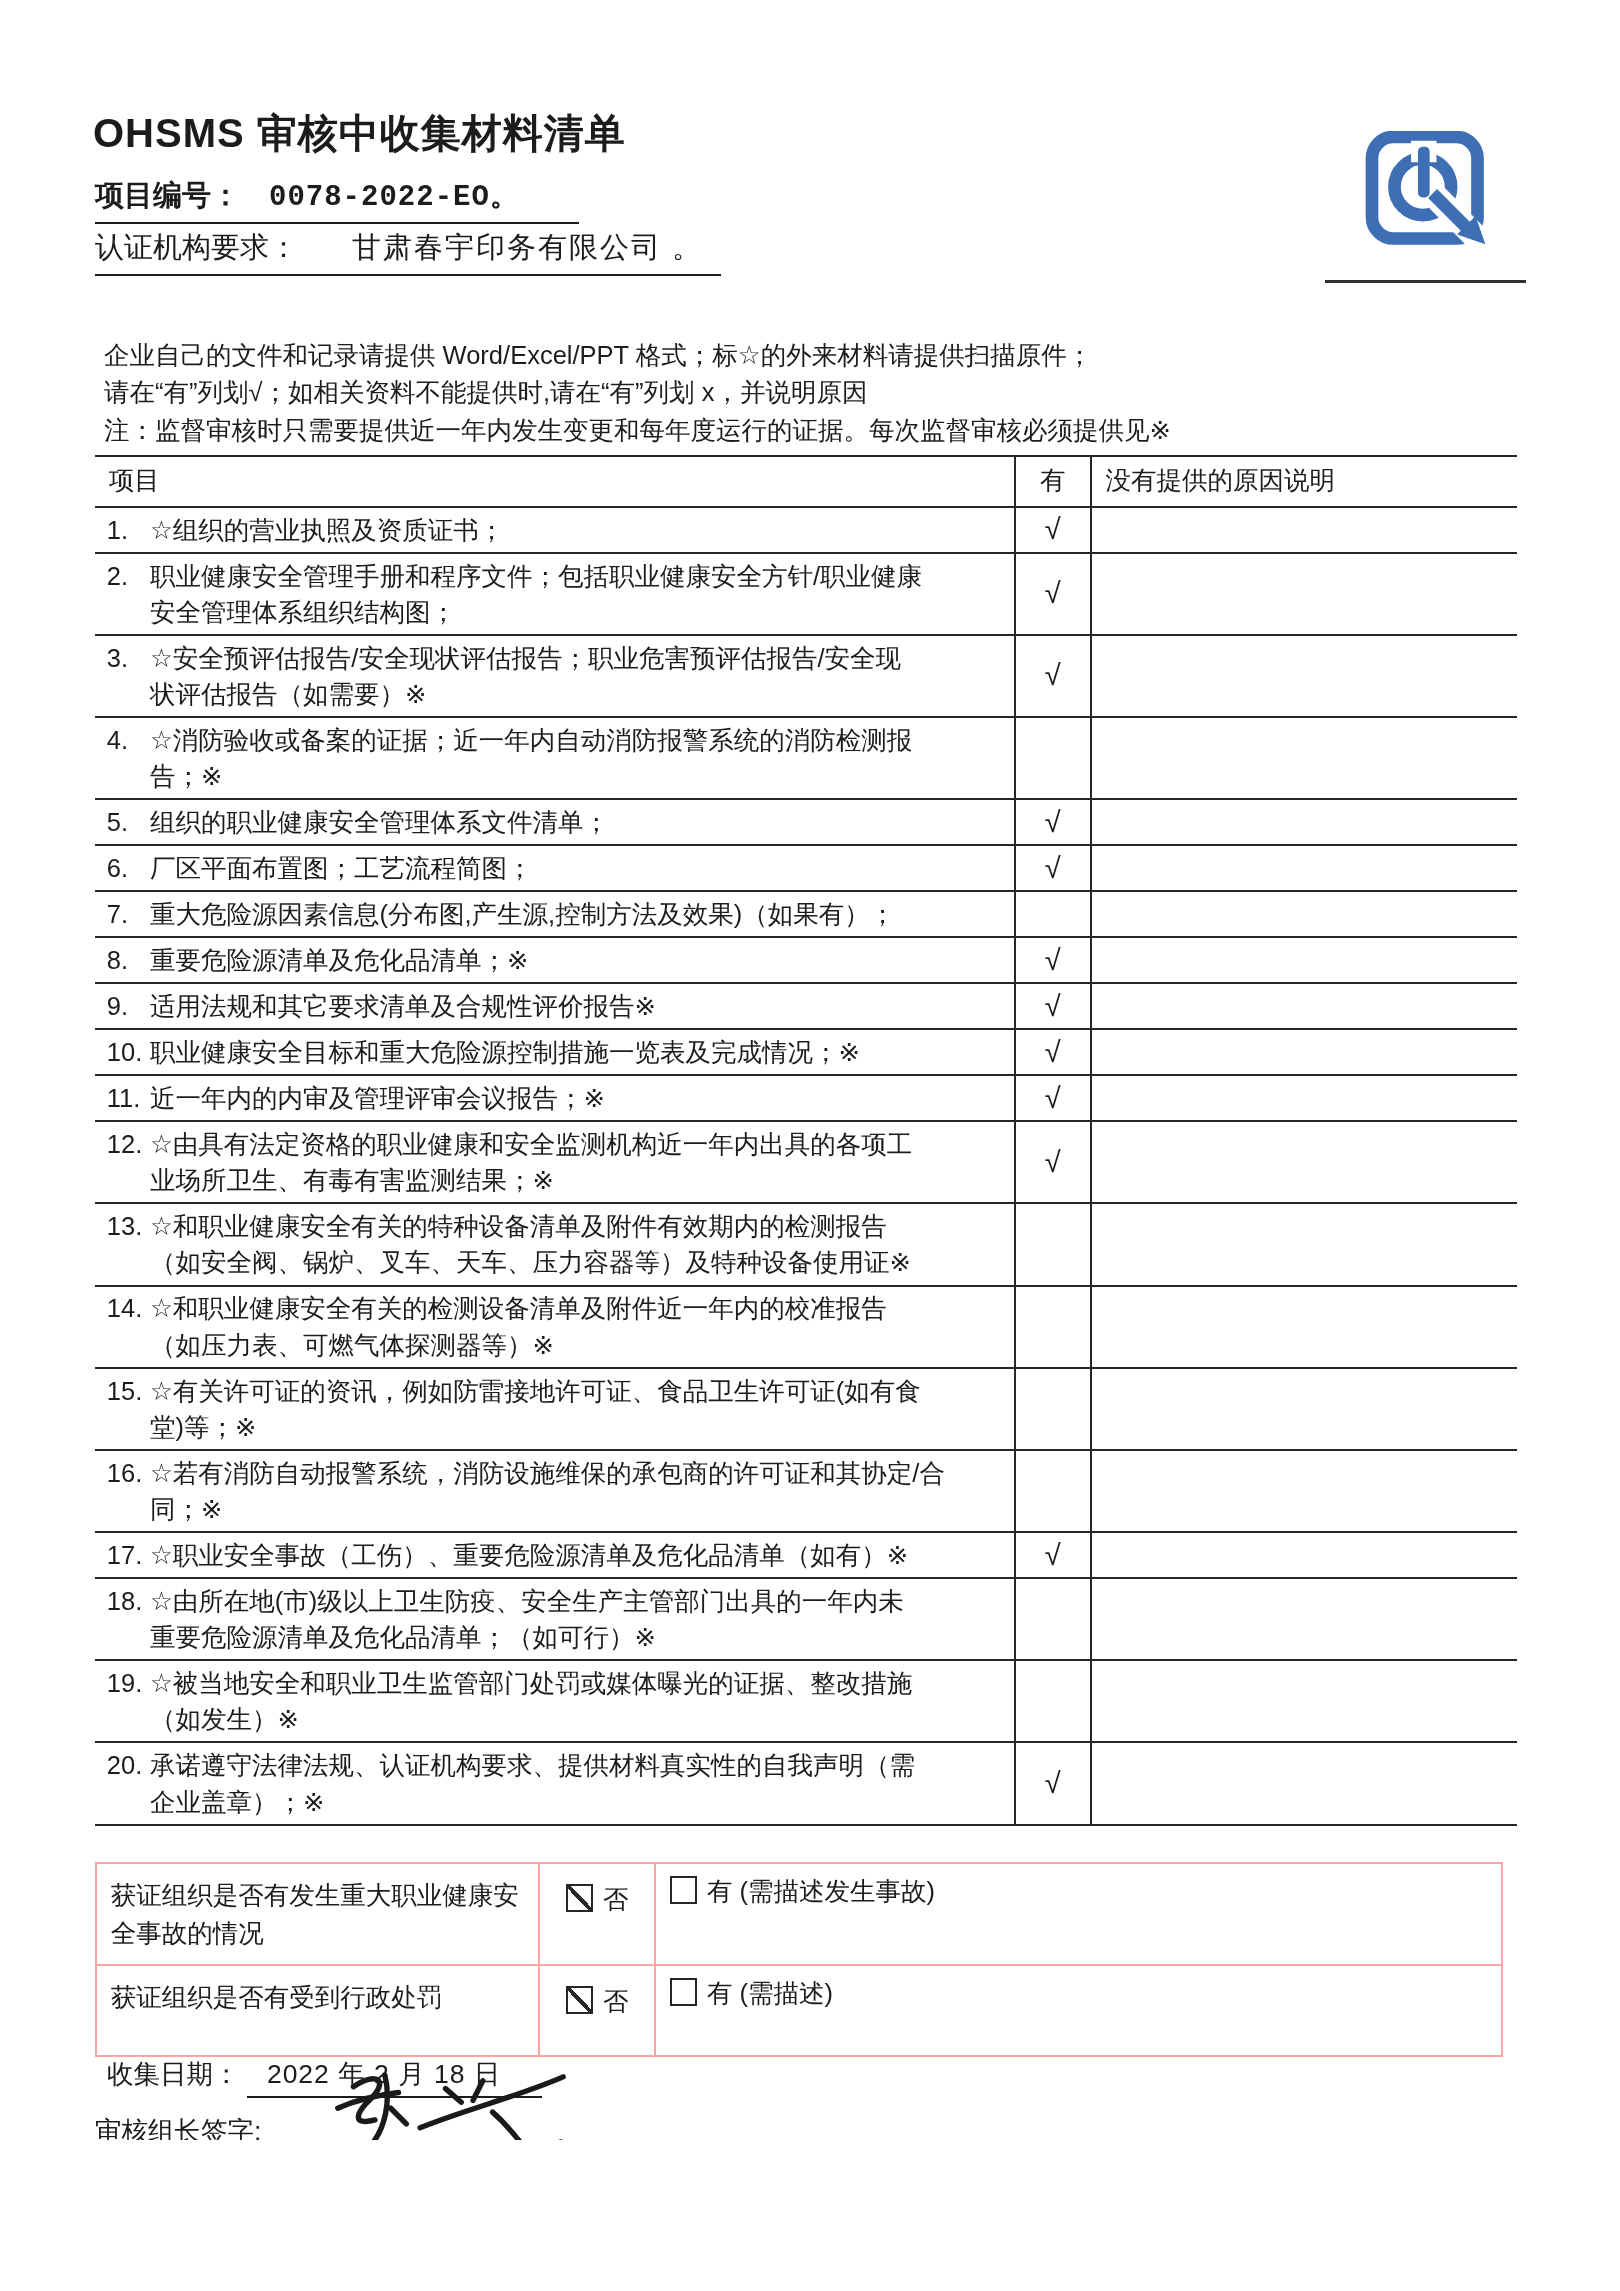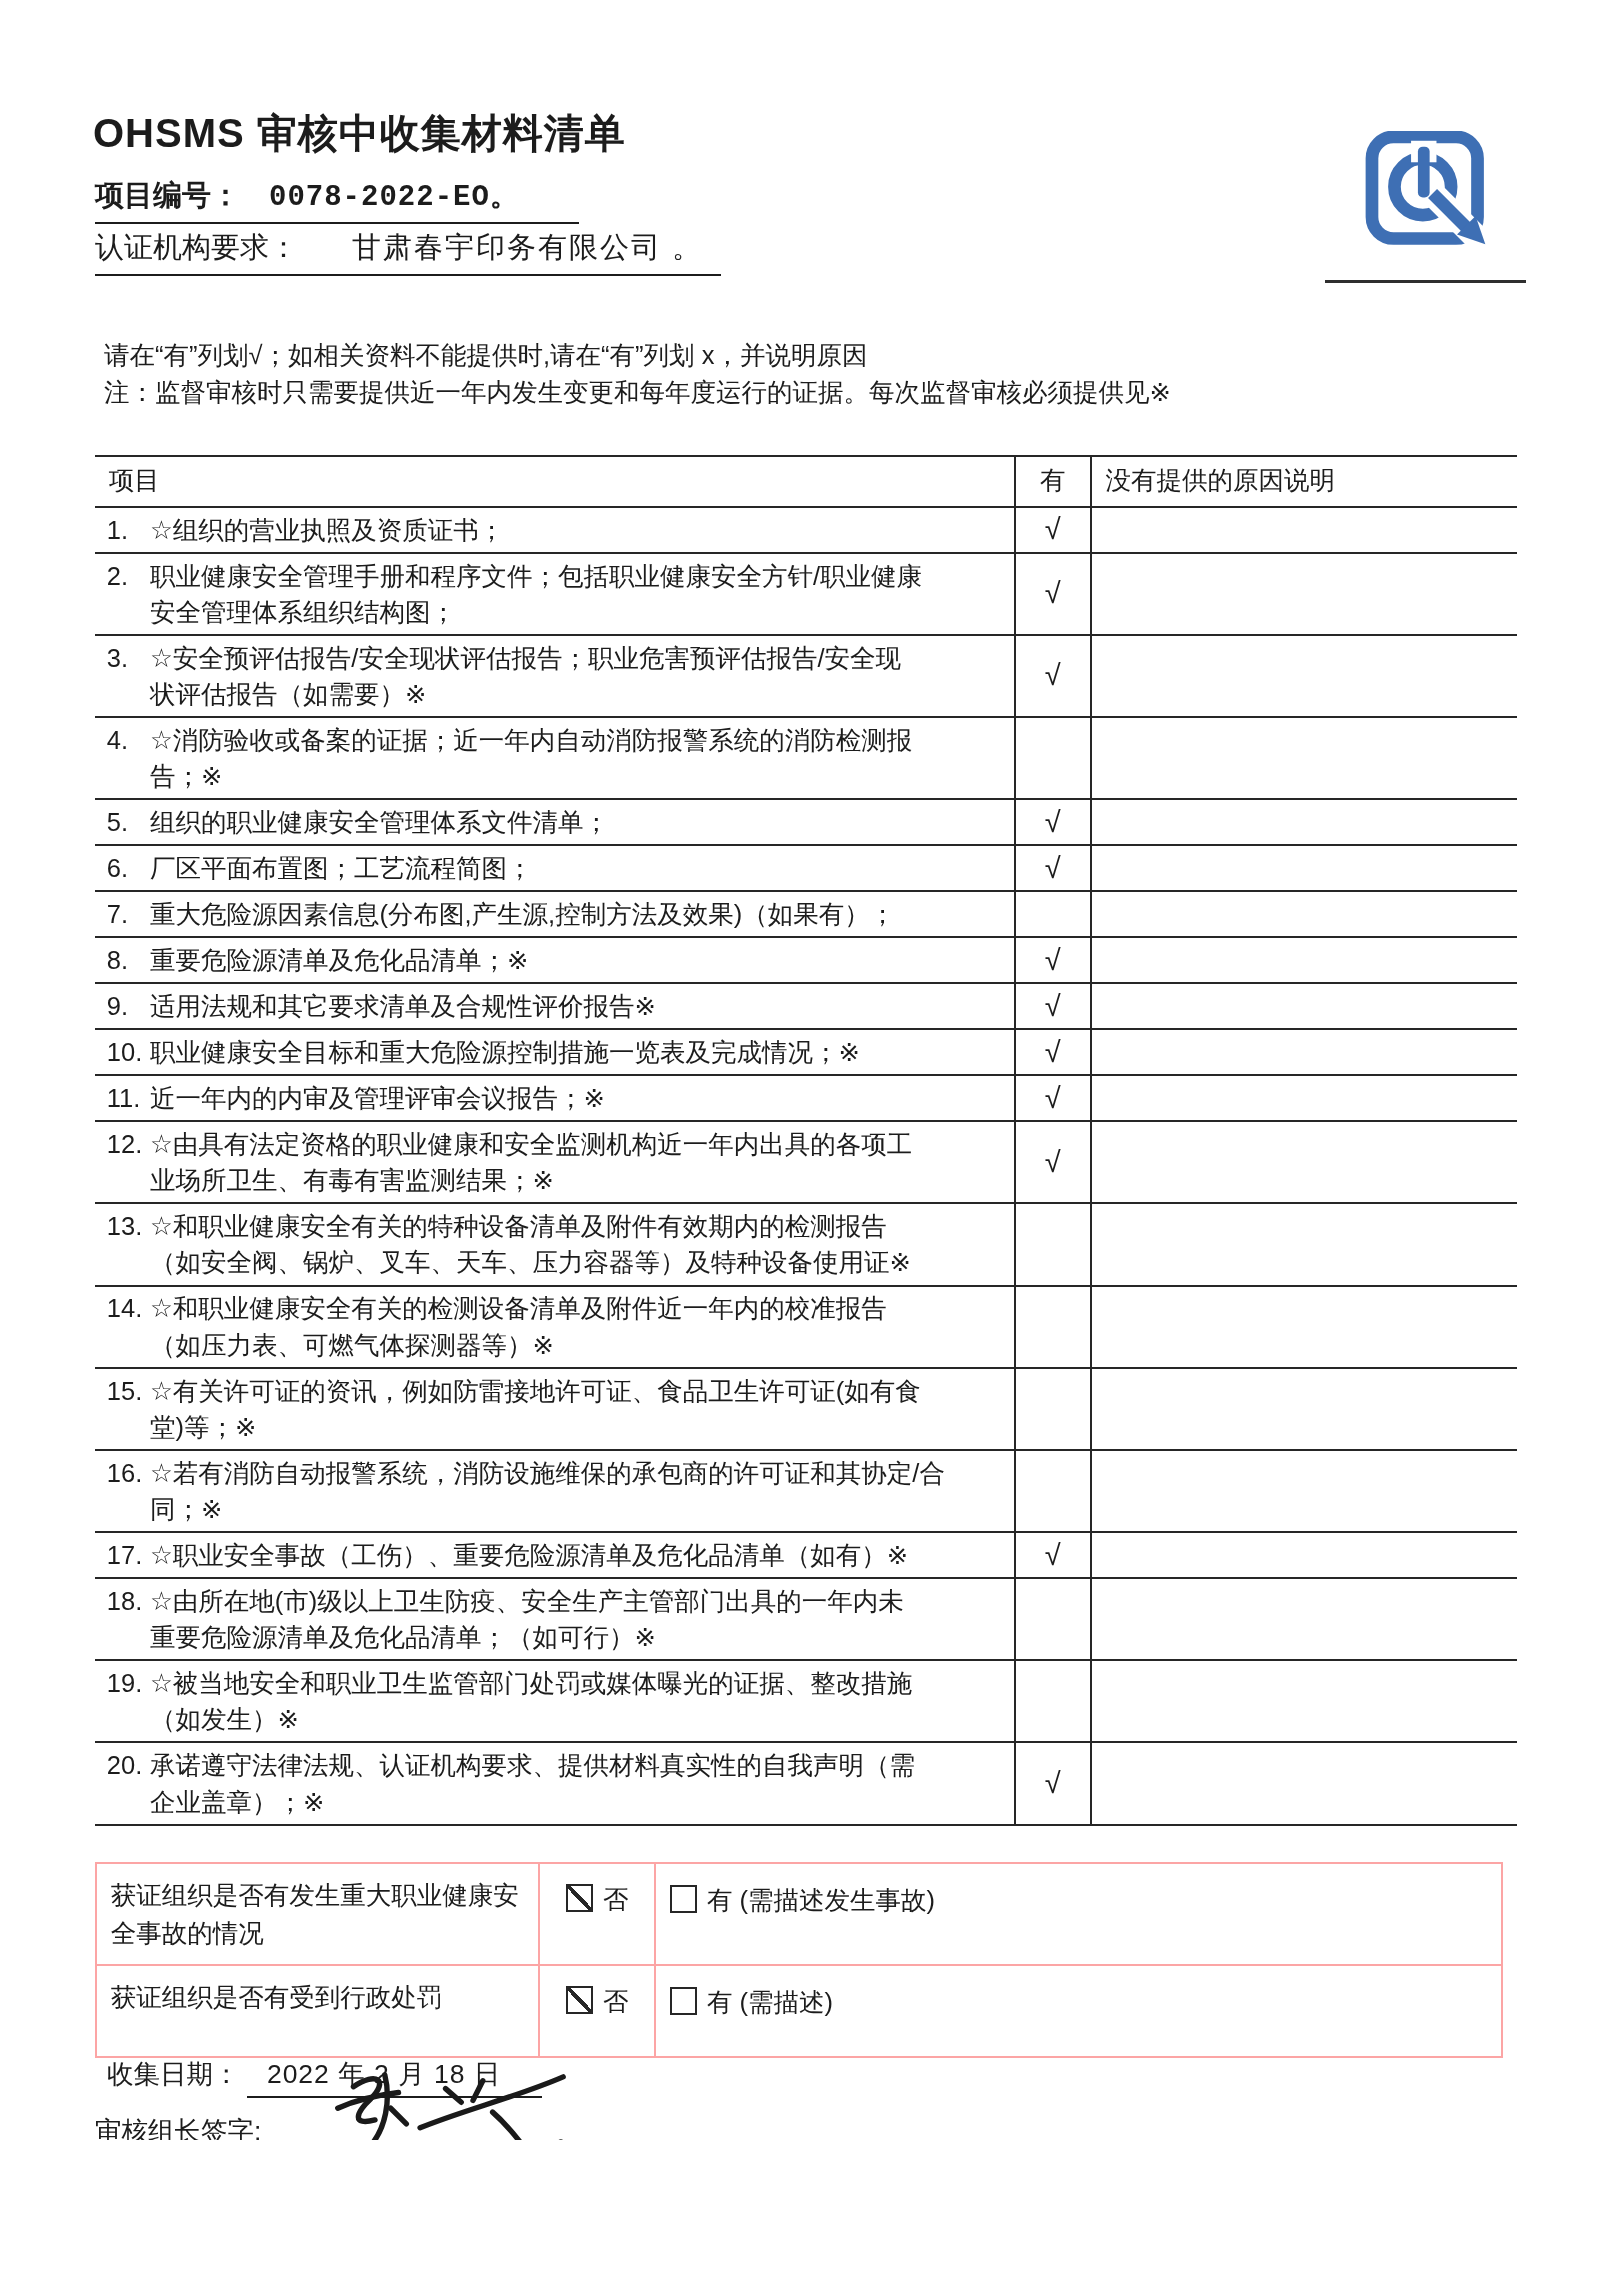"企业自己的文件和记录请提供 Word/Excel/PPT" div { html: none -> <div>企业自己的文件和记录请提供 Word/Excel/PPT 格式；标☆的外来材料请提供扫描原件；</div> }
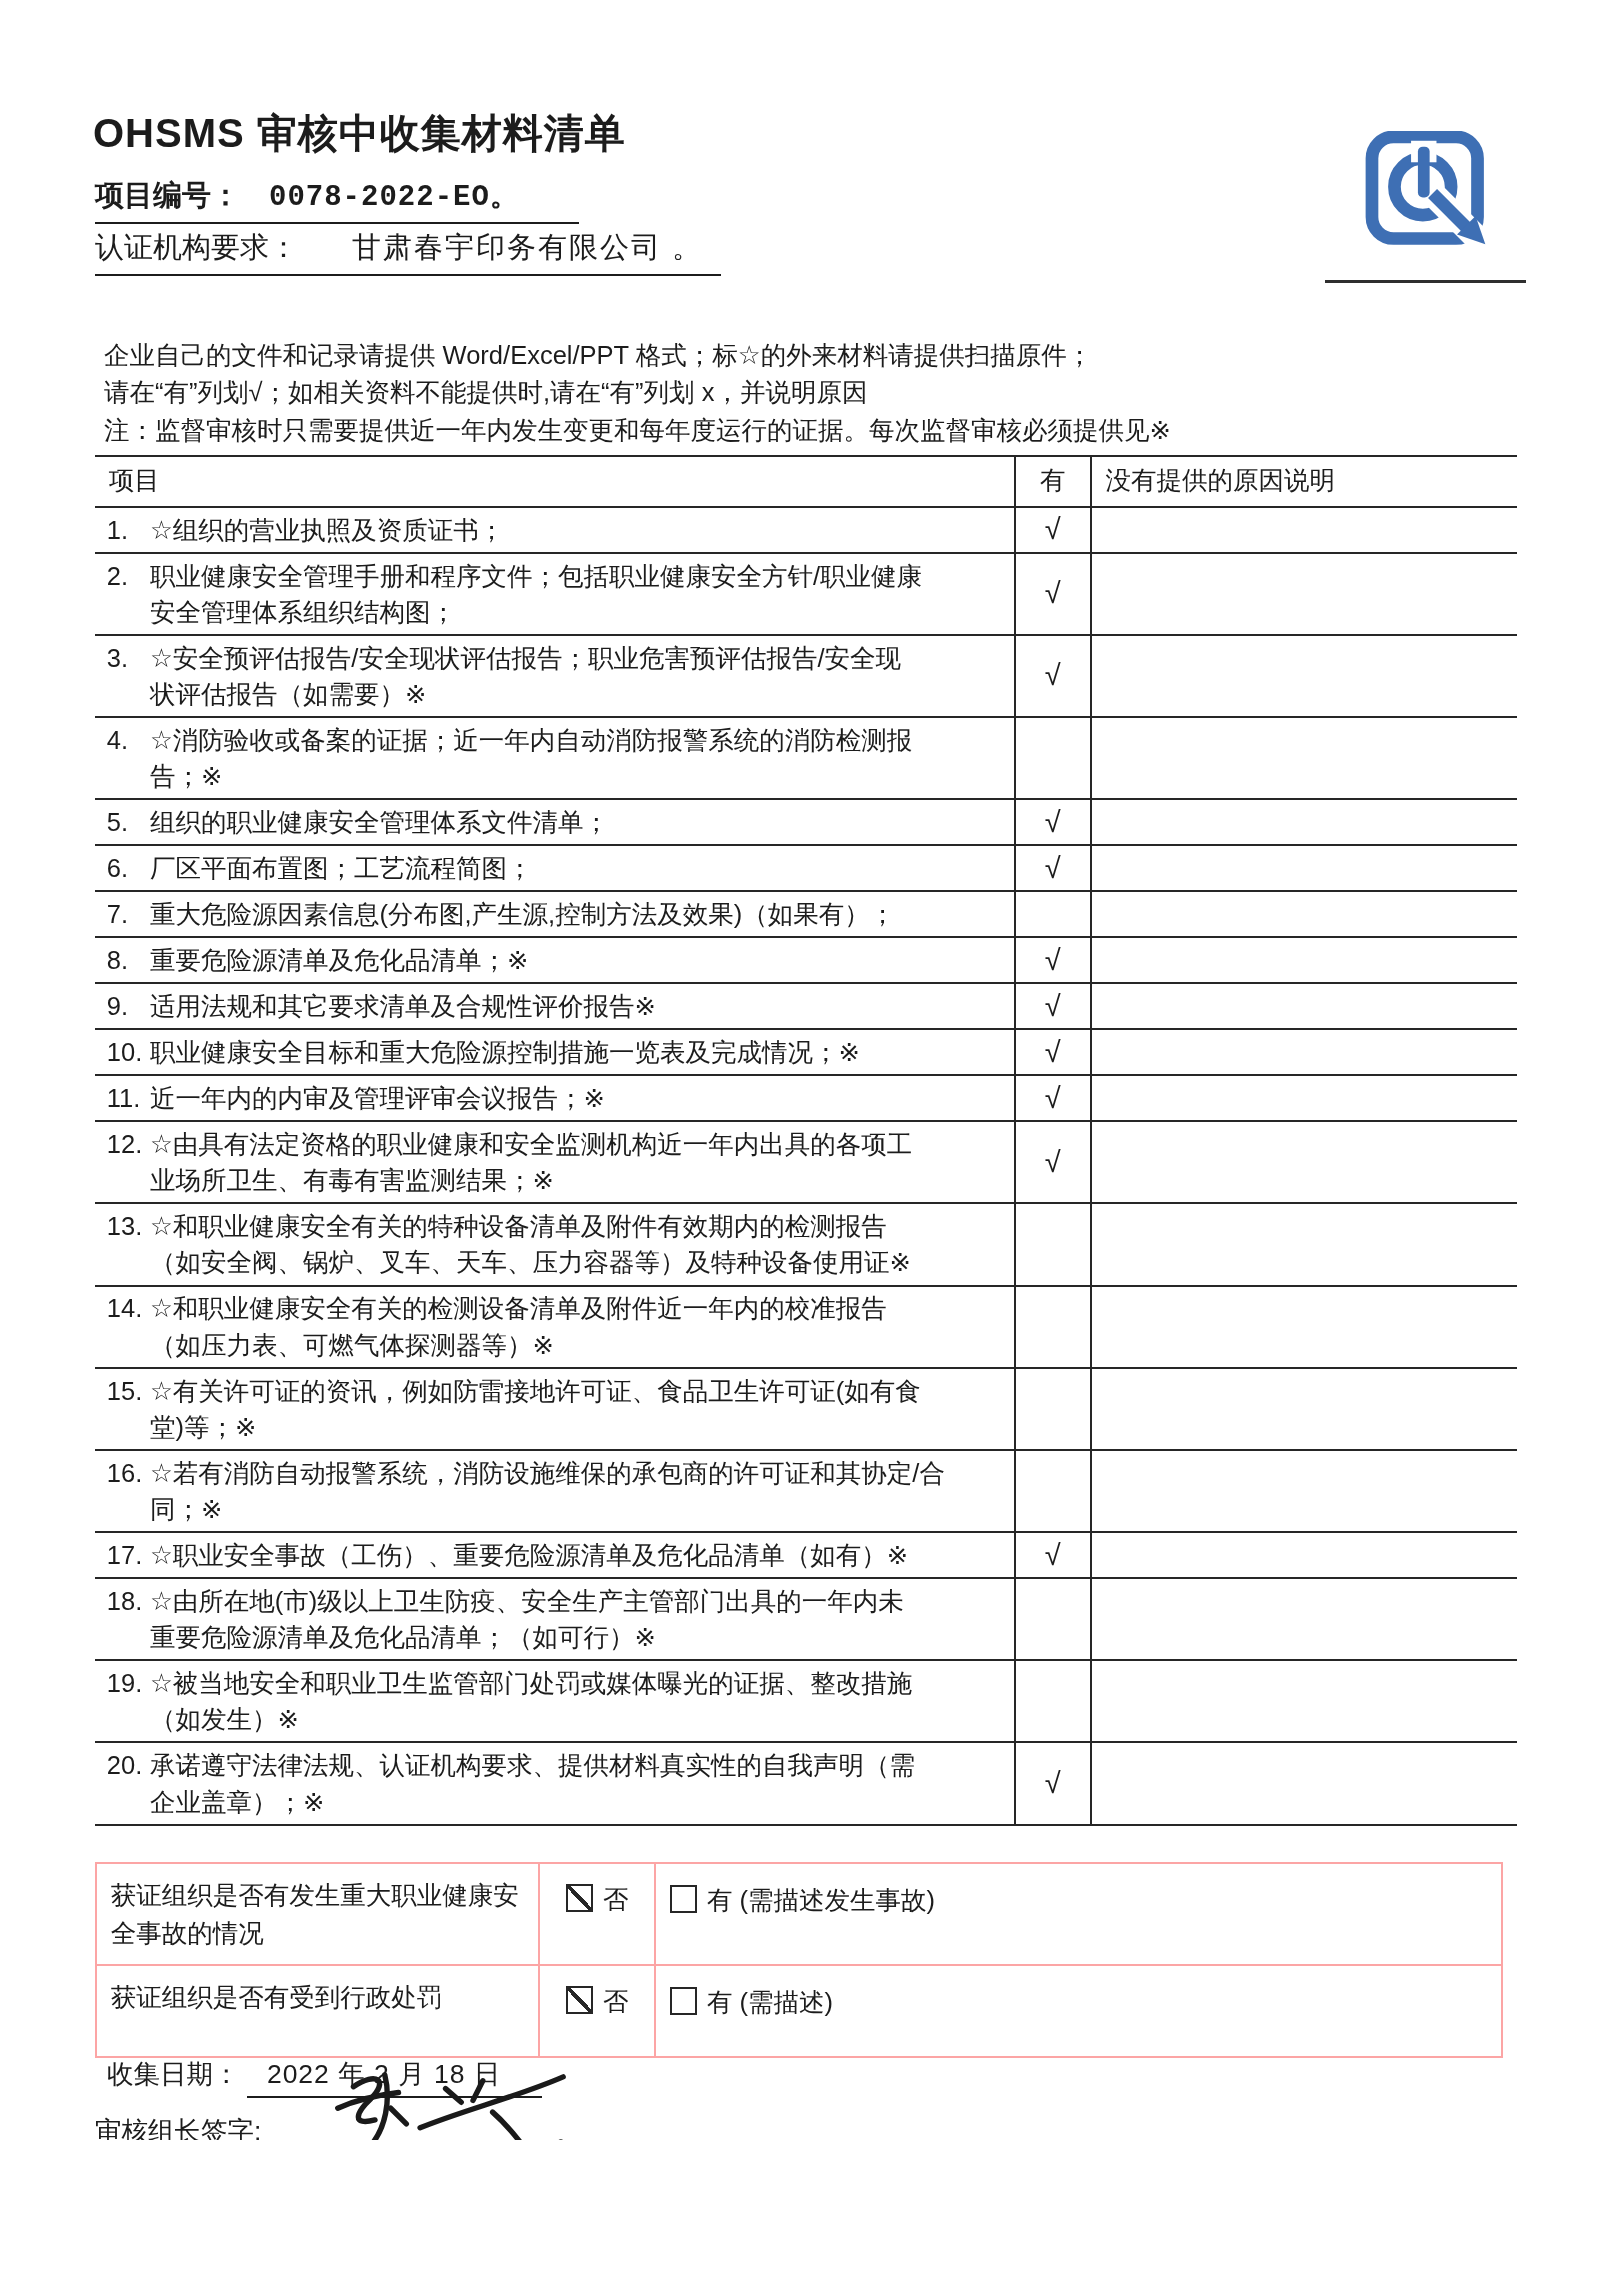"有 (需描述发生事故)" .incident-table td.yes-cell { padding-top: 17px -> 8px }
